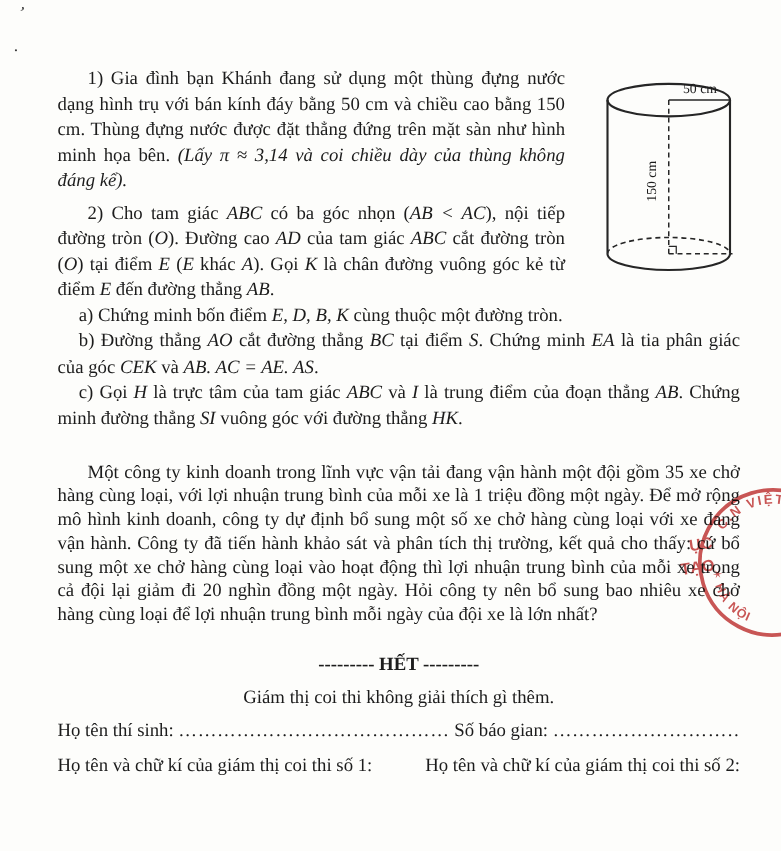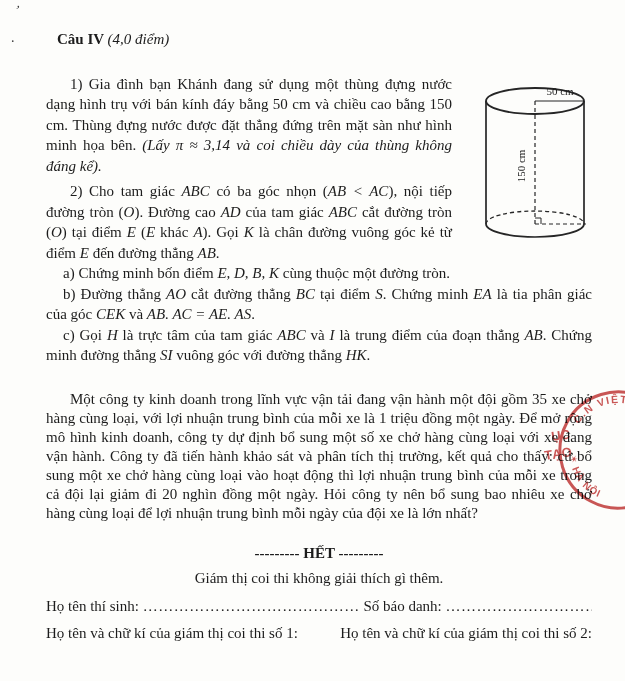"Câu IV (4,0 điểm)" p.heading { html: <p><span>Câu IV </span><span>(4,0 điểm)</span></p> -> none }
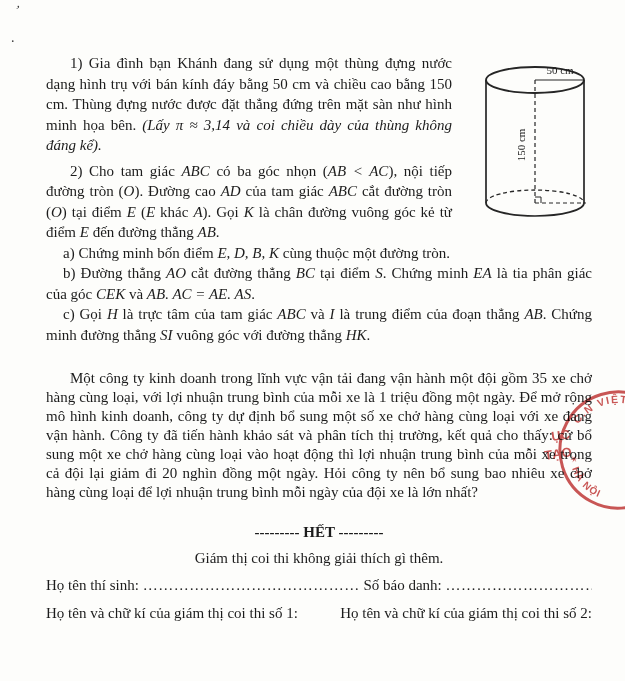"Số báo danh:" span { text: danh -> gian }
